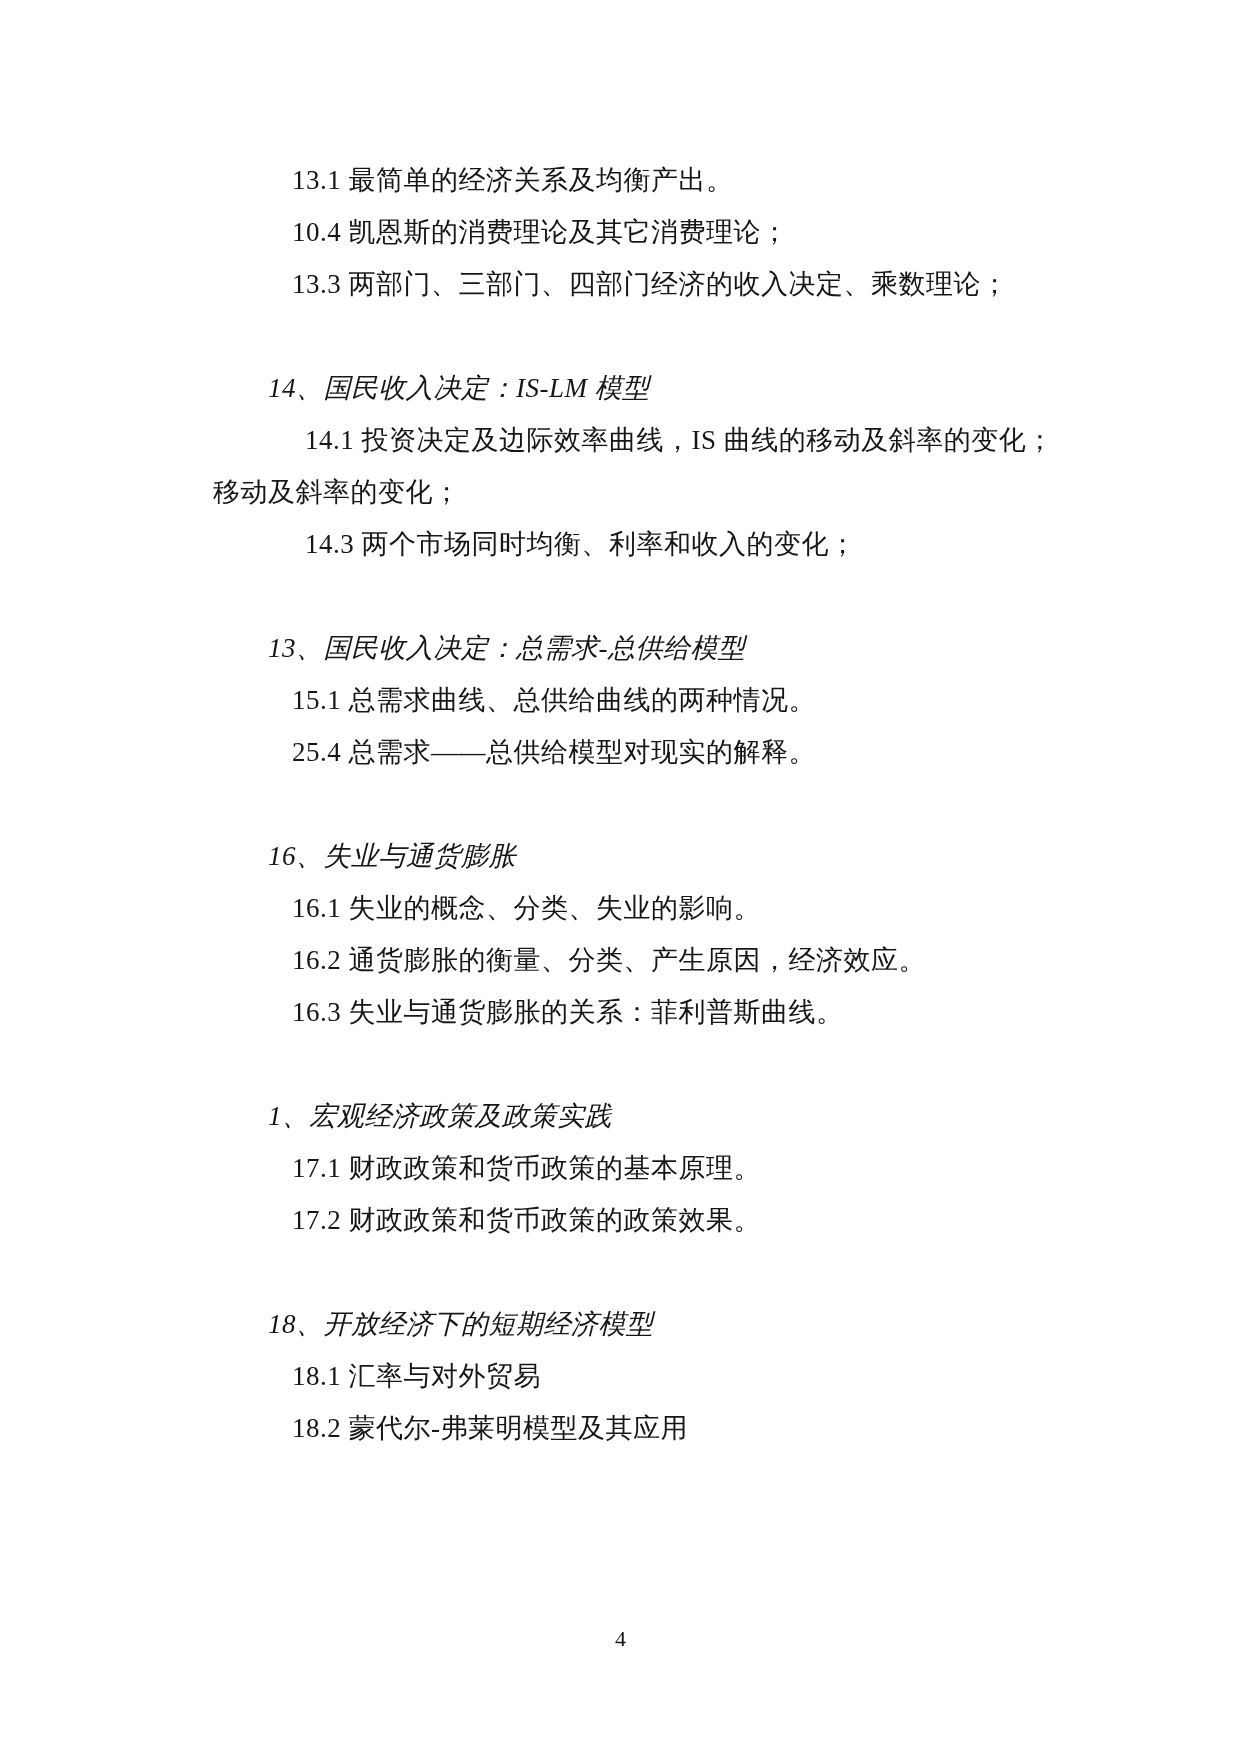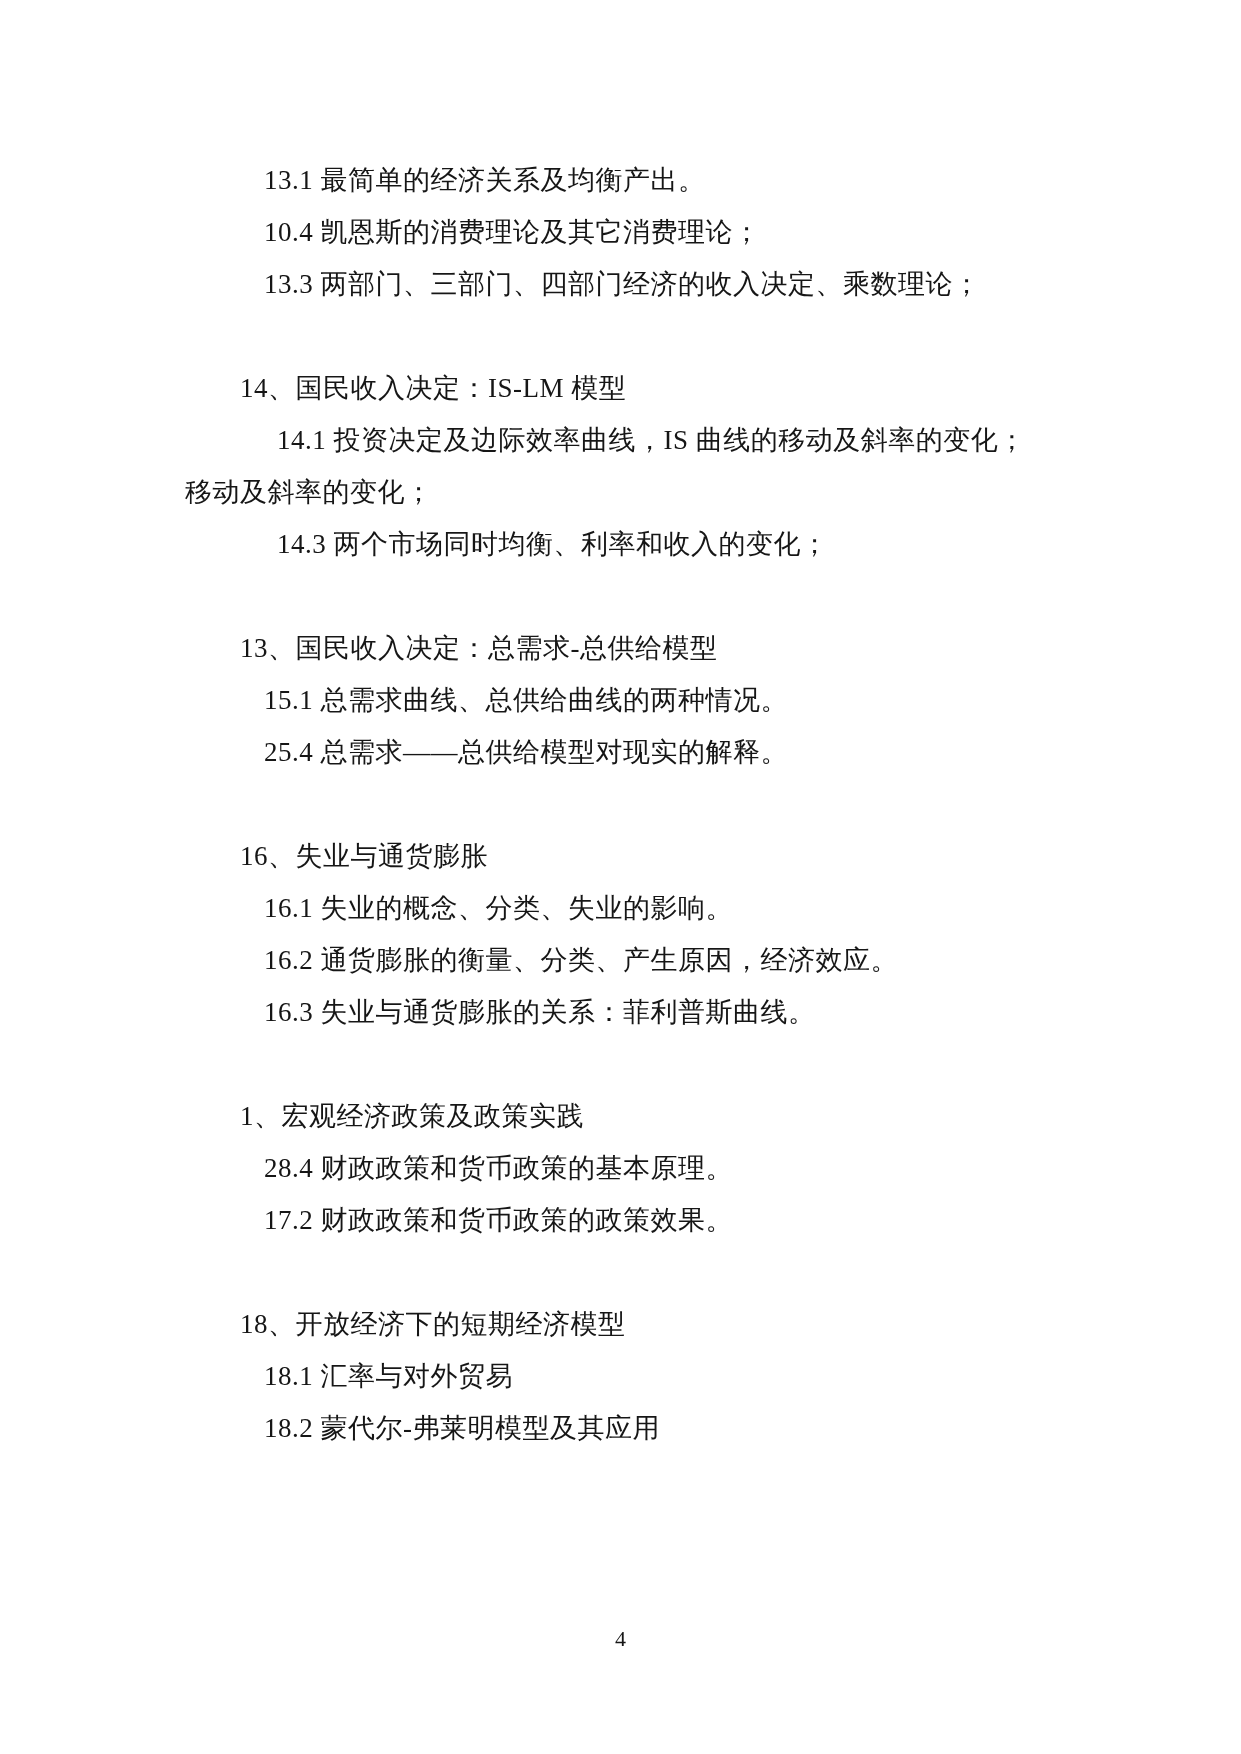"13.1 最简单的经济关系及均衡产出。" .section { margin-left: none -> 28px }
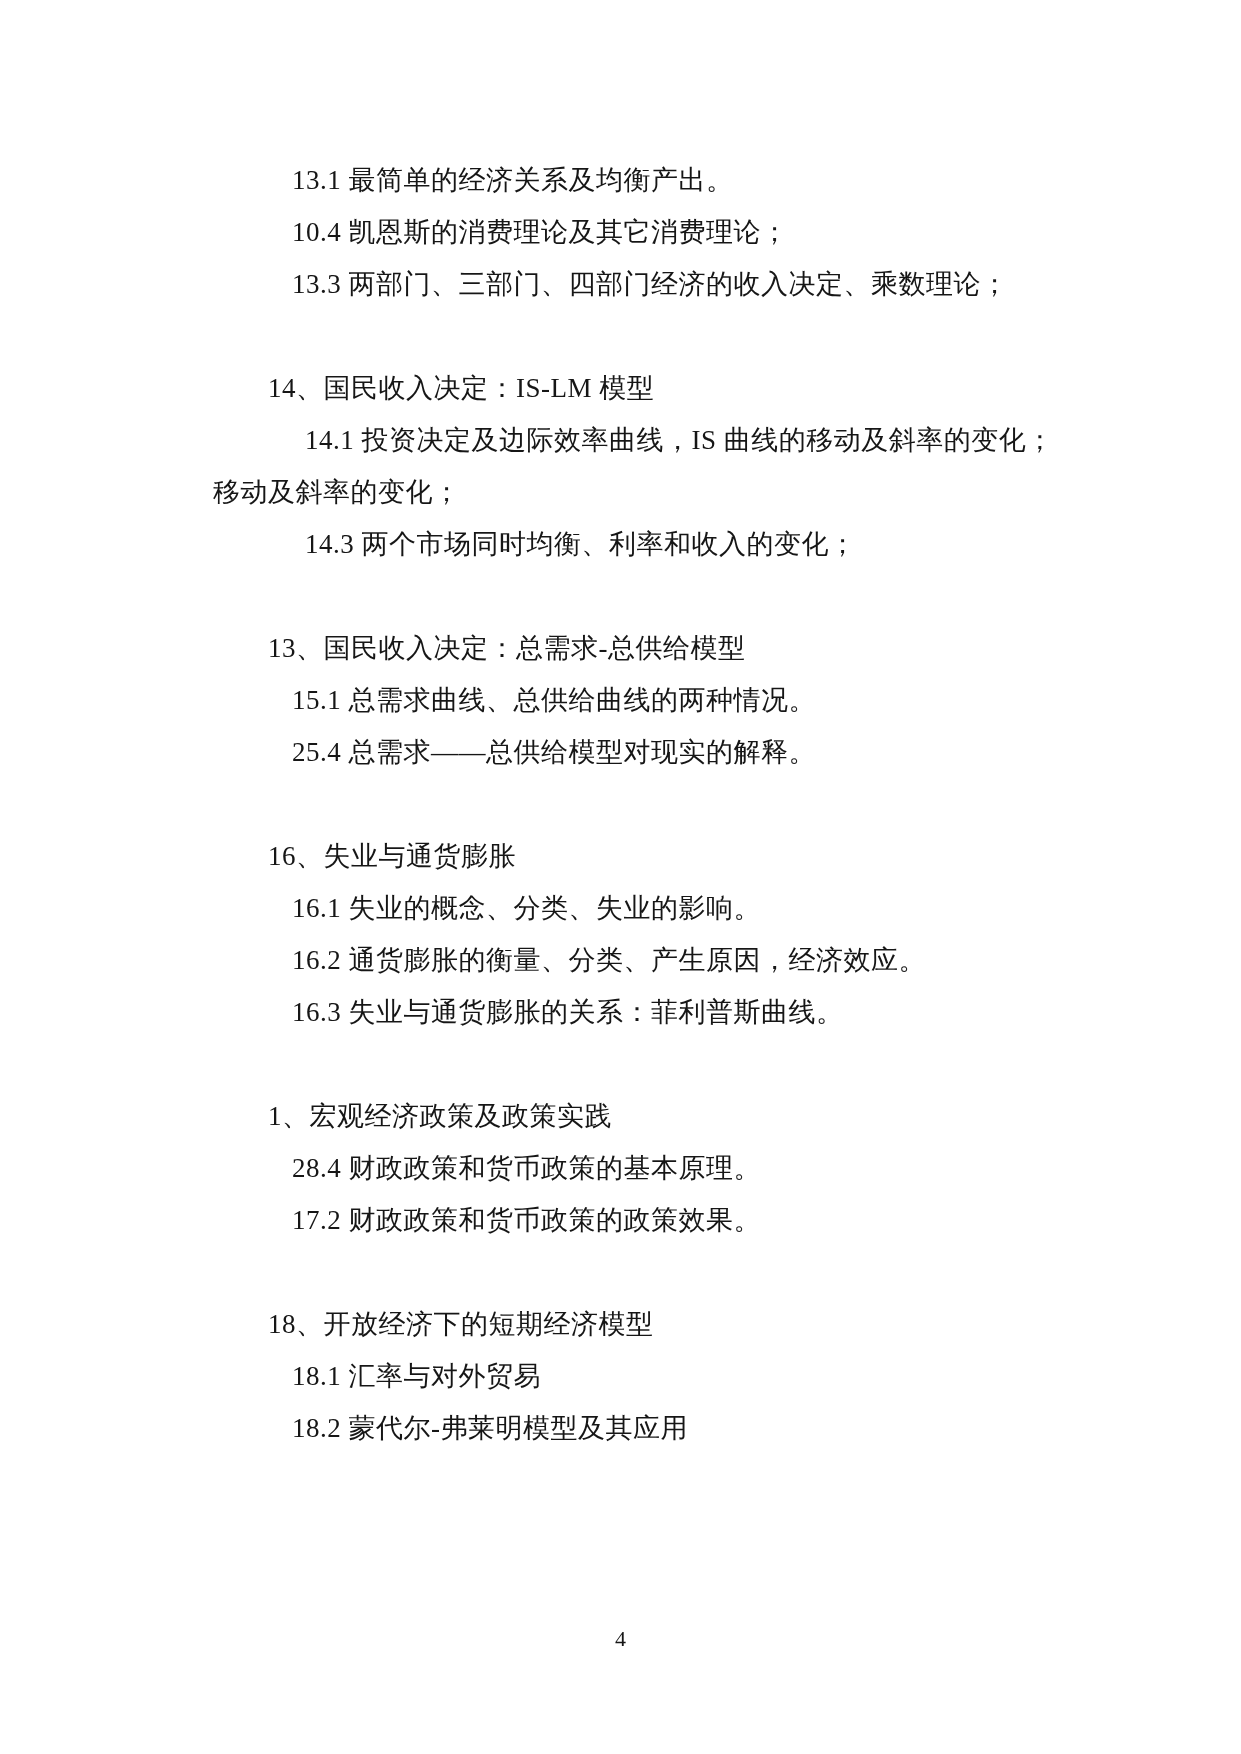"14、国民收入决定：IS-LM 模型" .ind-heading { font-style: none -> italic }
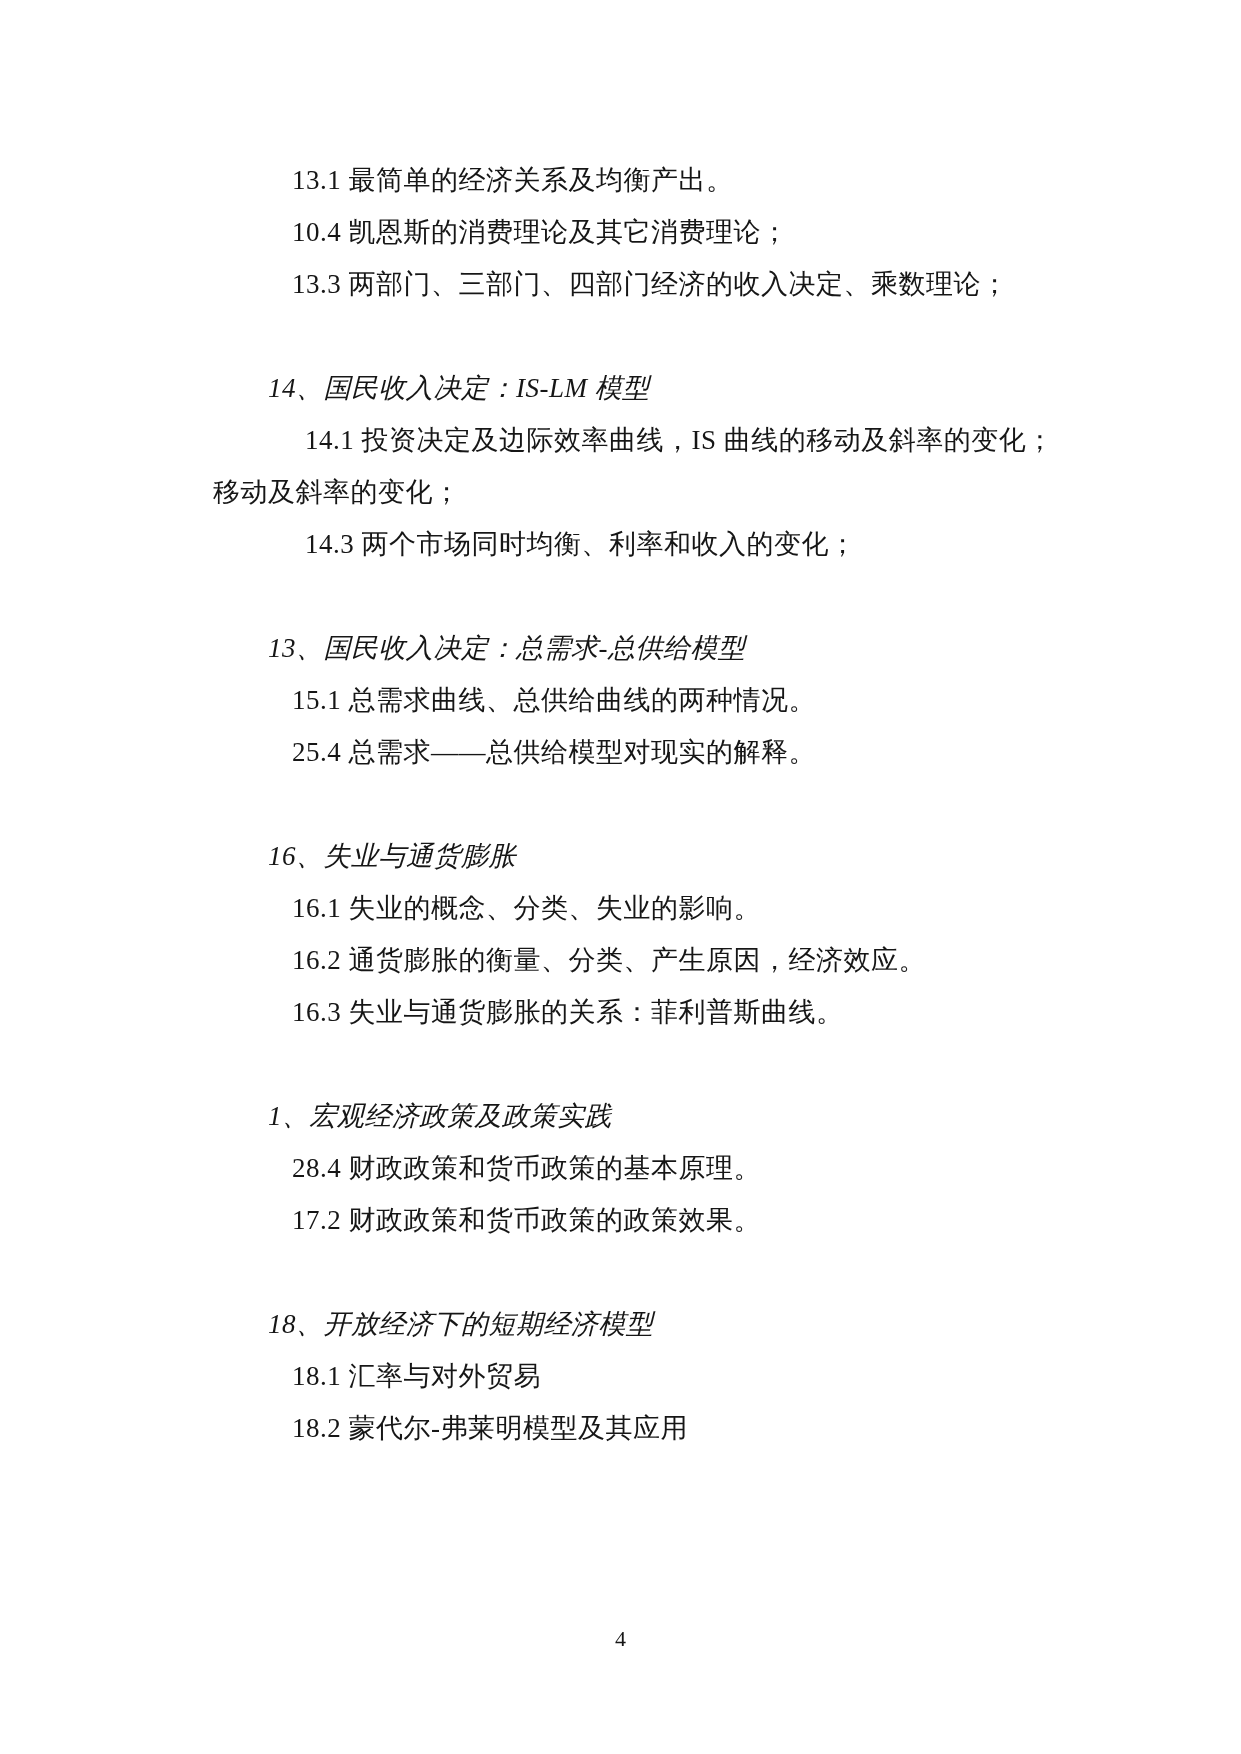"28.4 财政政策和货币政策的基本原理。" div.line { text: 28.4 -> 17.1 }
